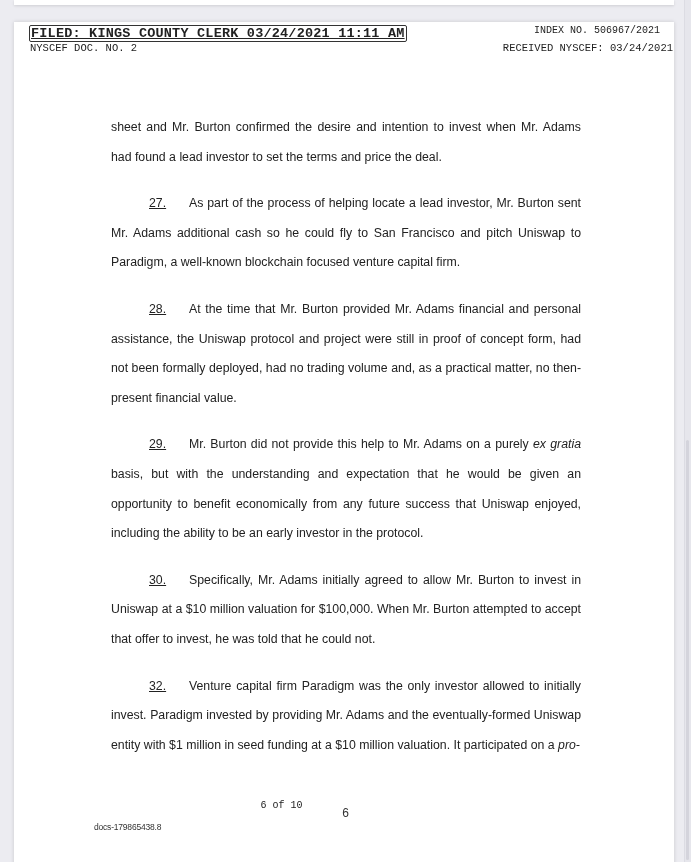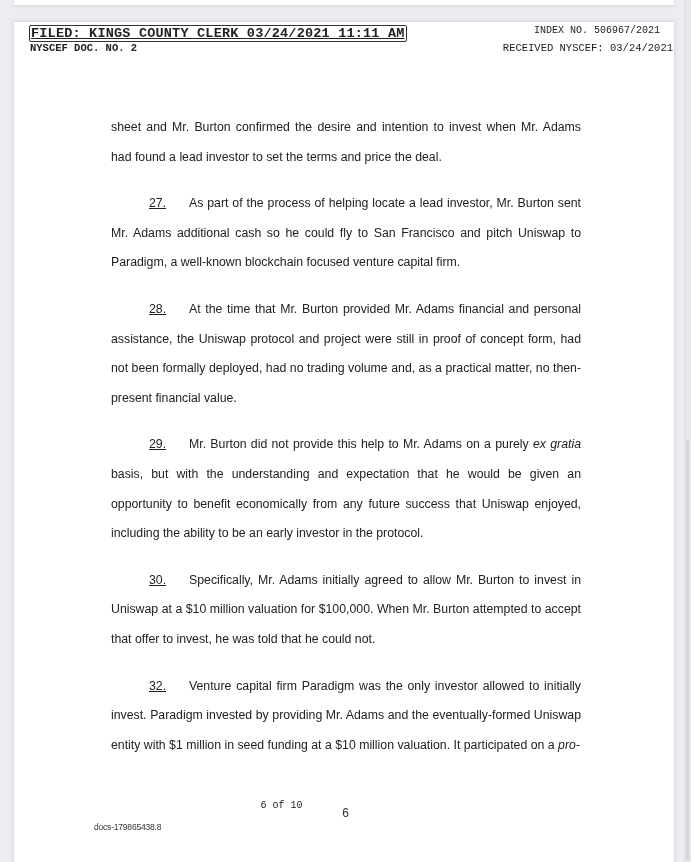"NYSCEF DOC. NO. 2" .docno { font-weight: bold -> none }
